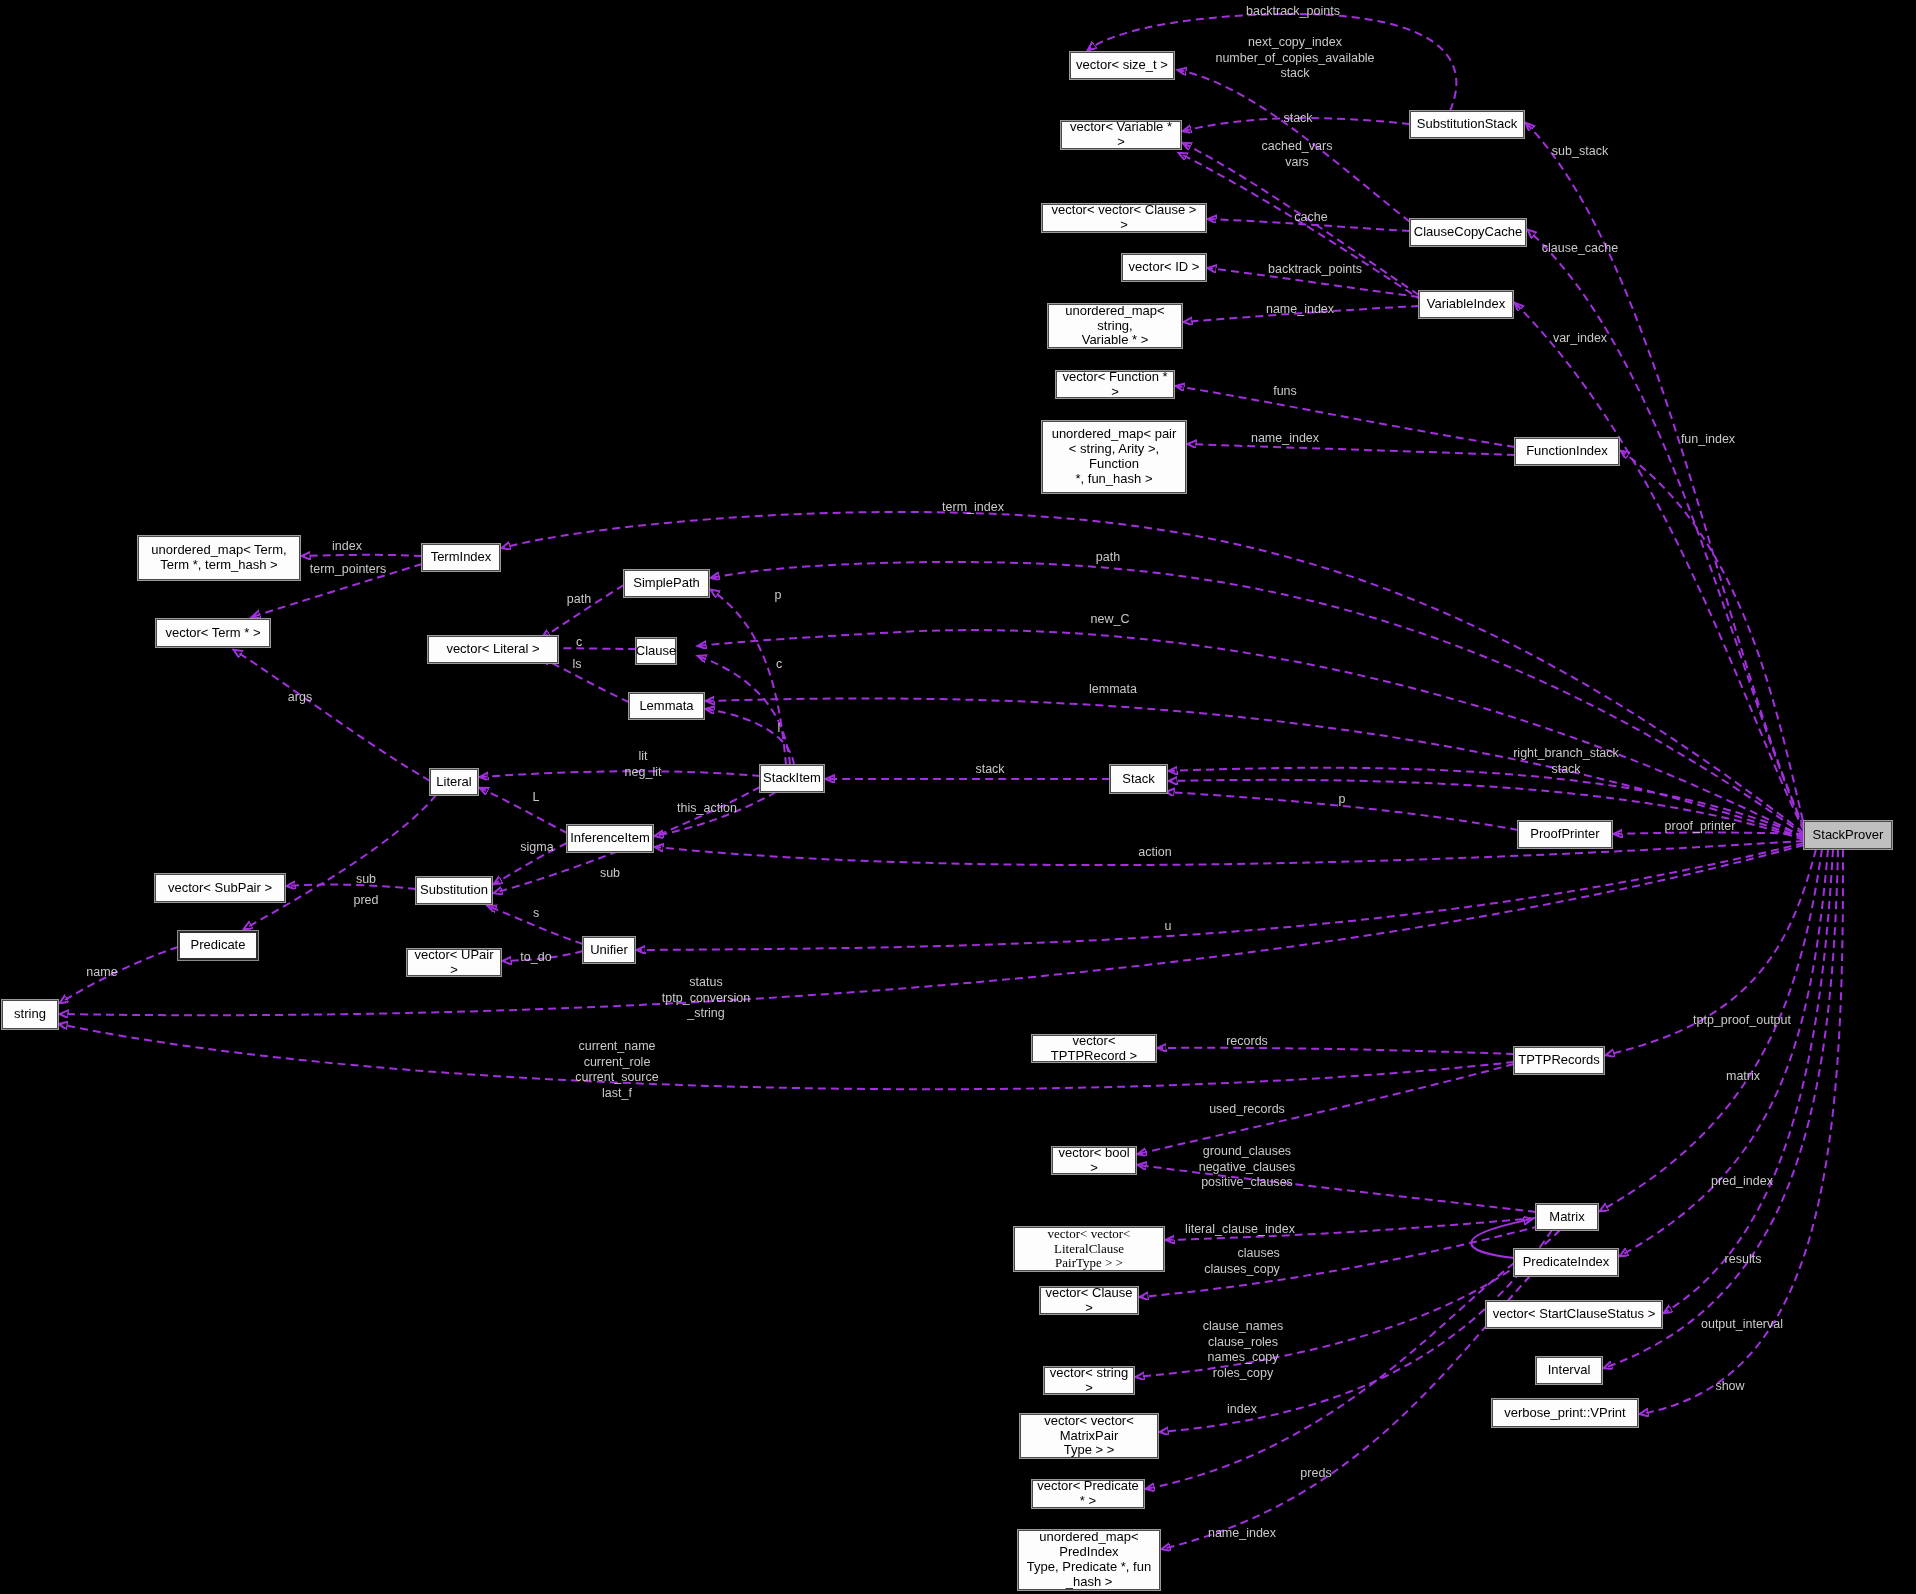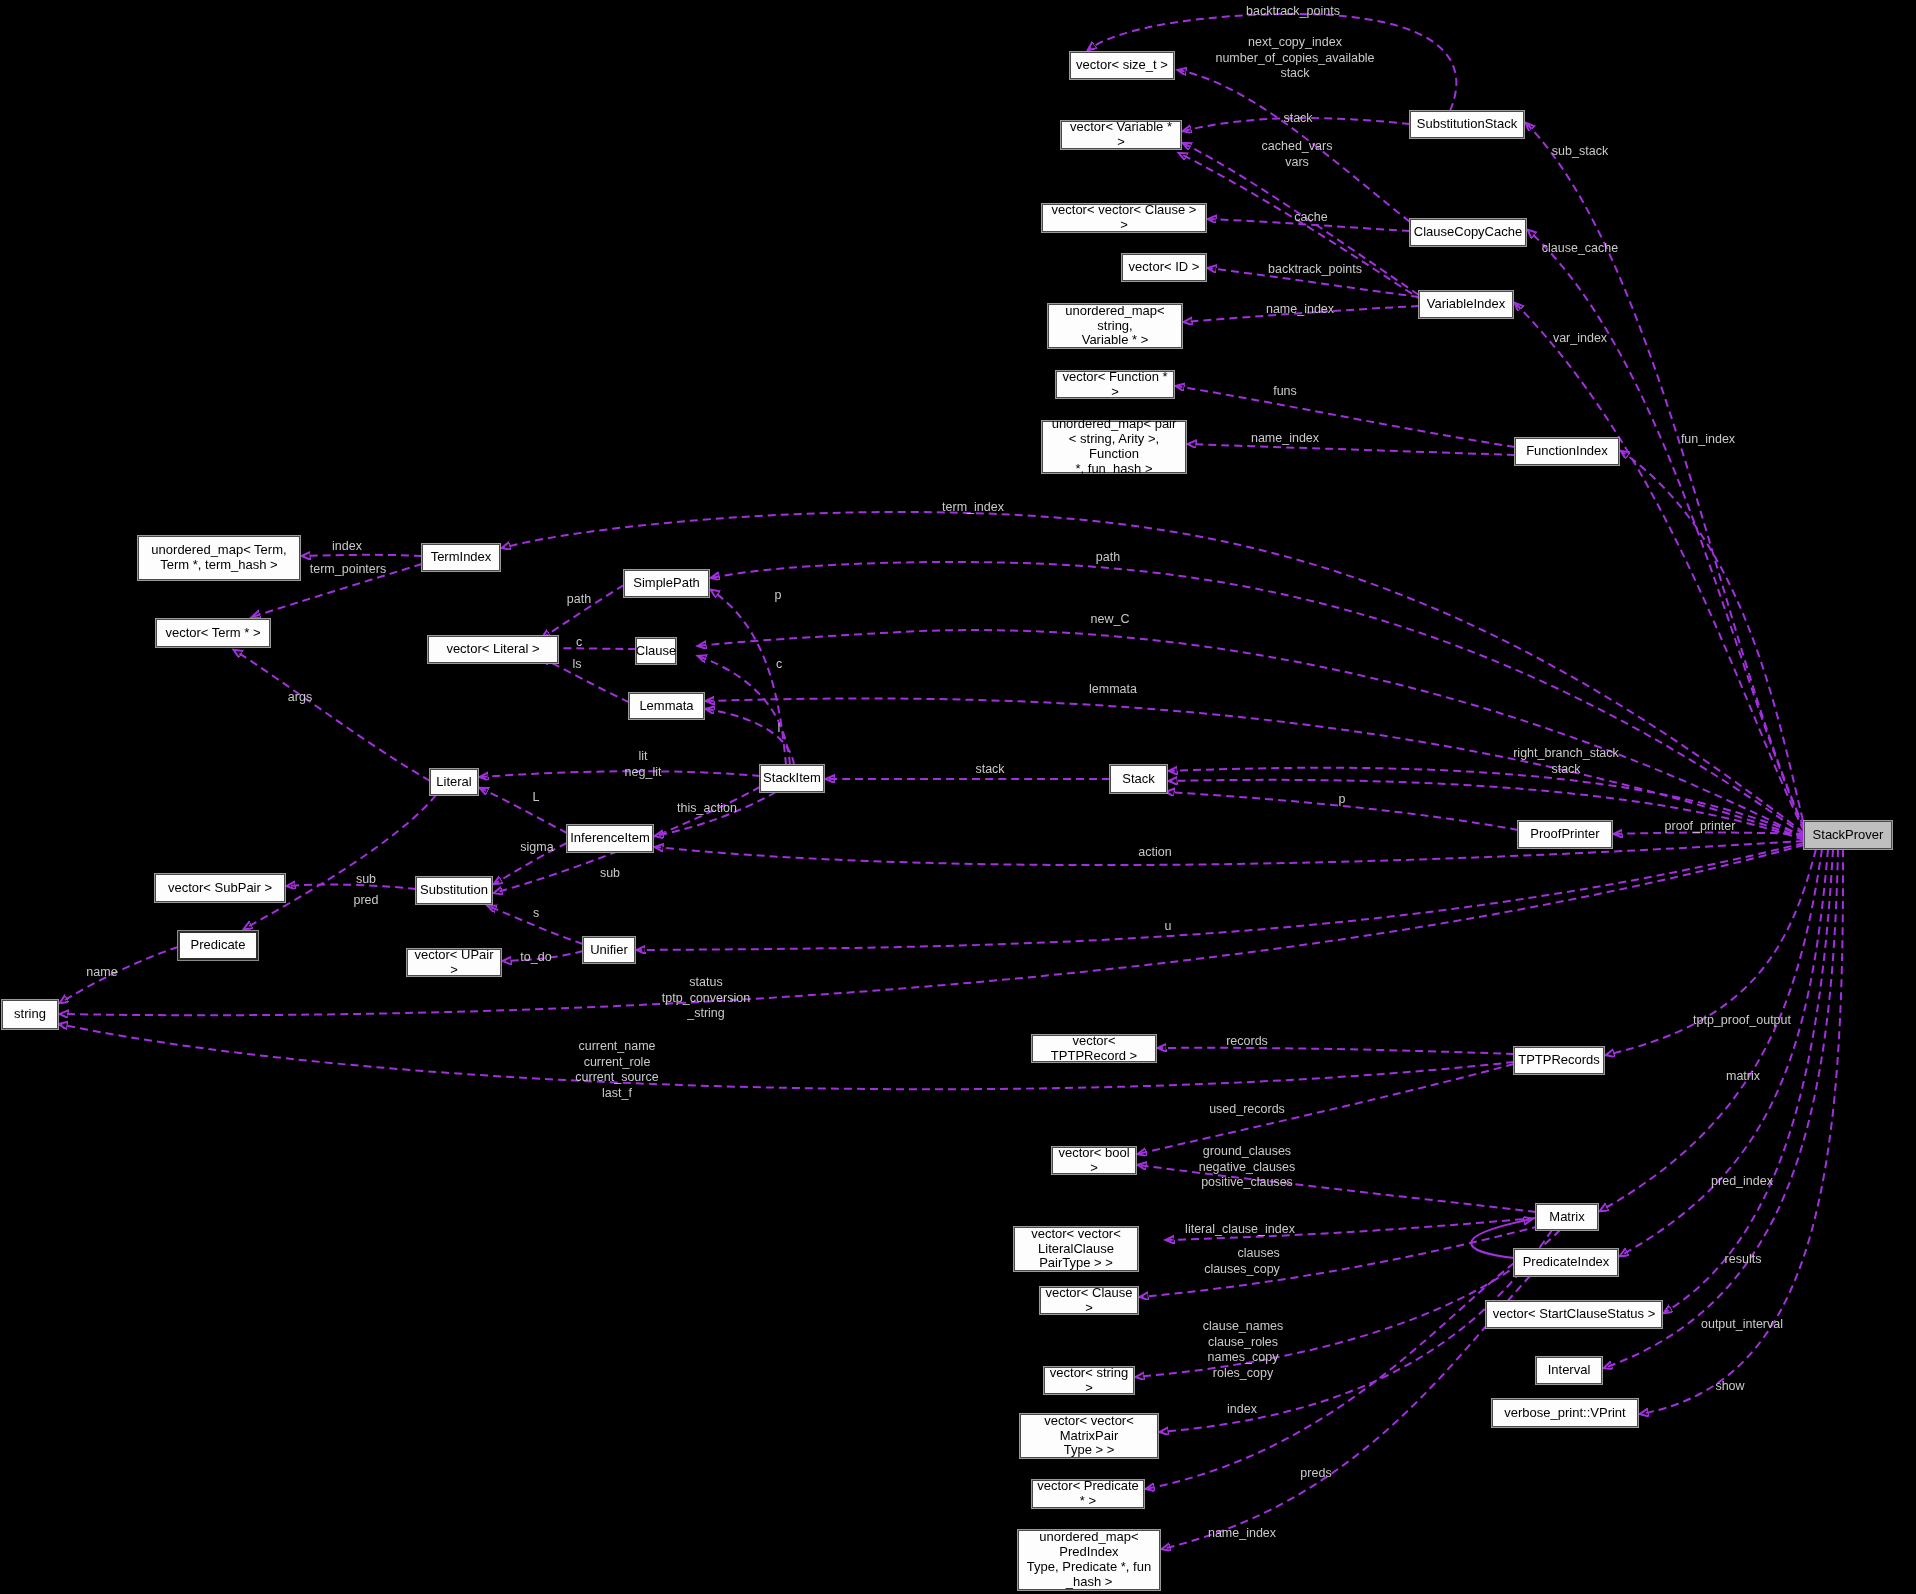"unordered_map< pair" div.node { height: 52px -> 72px }
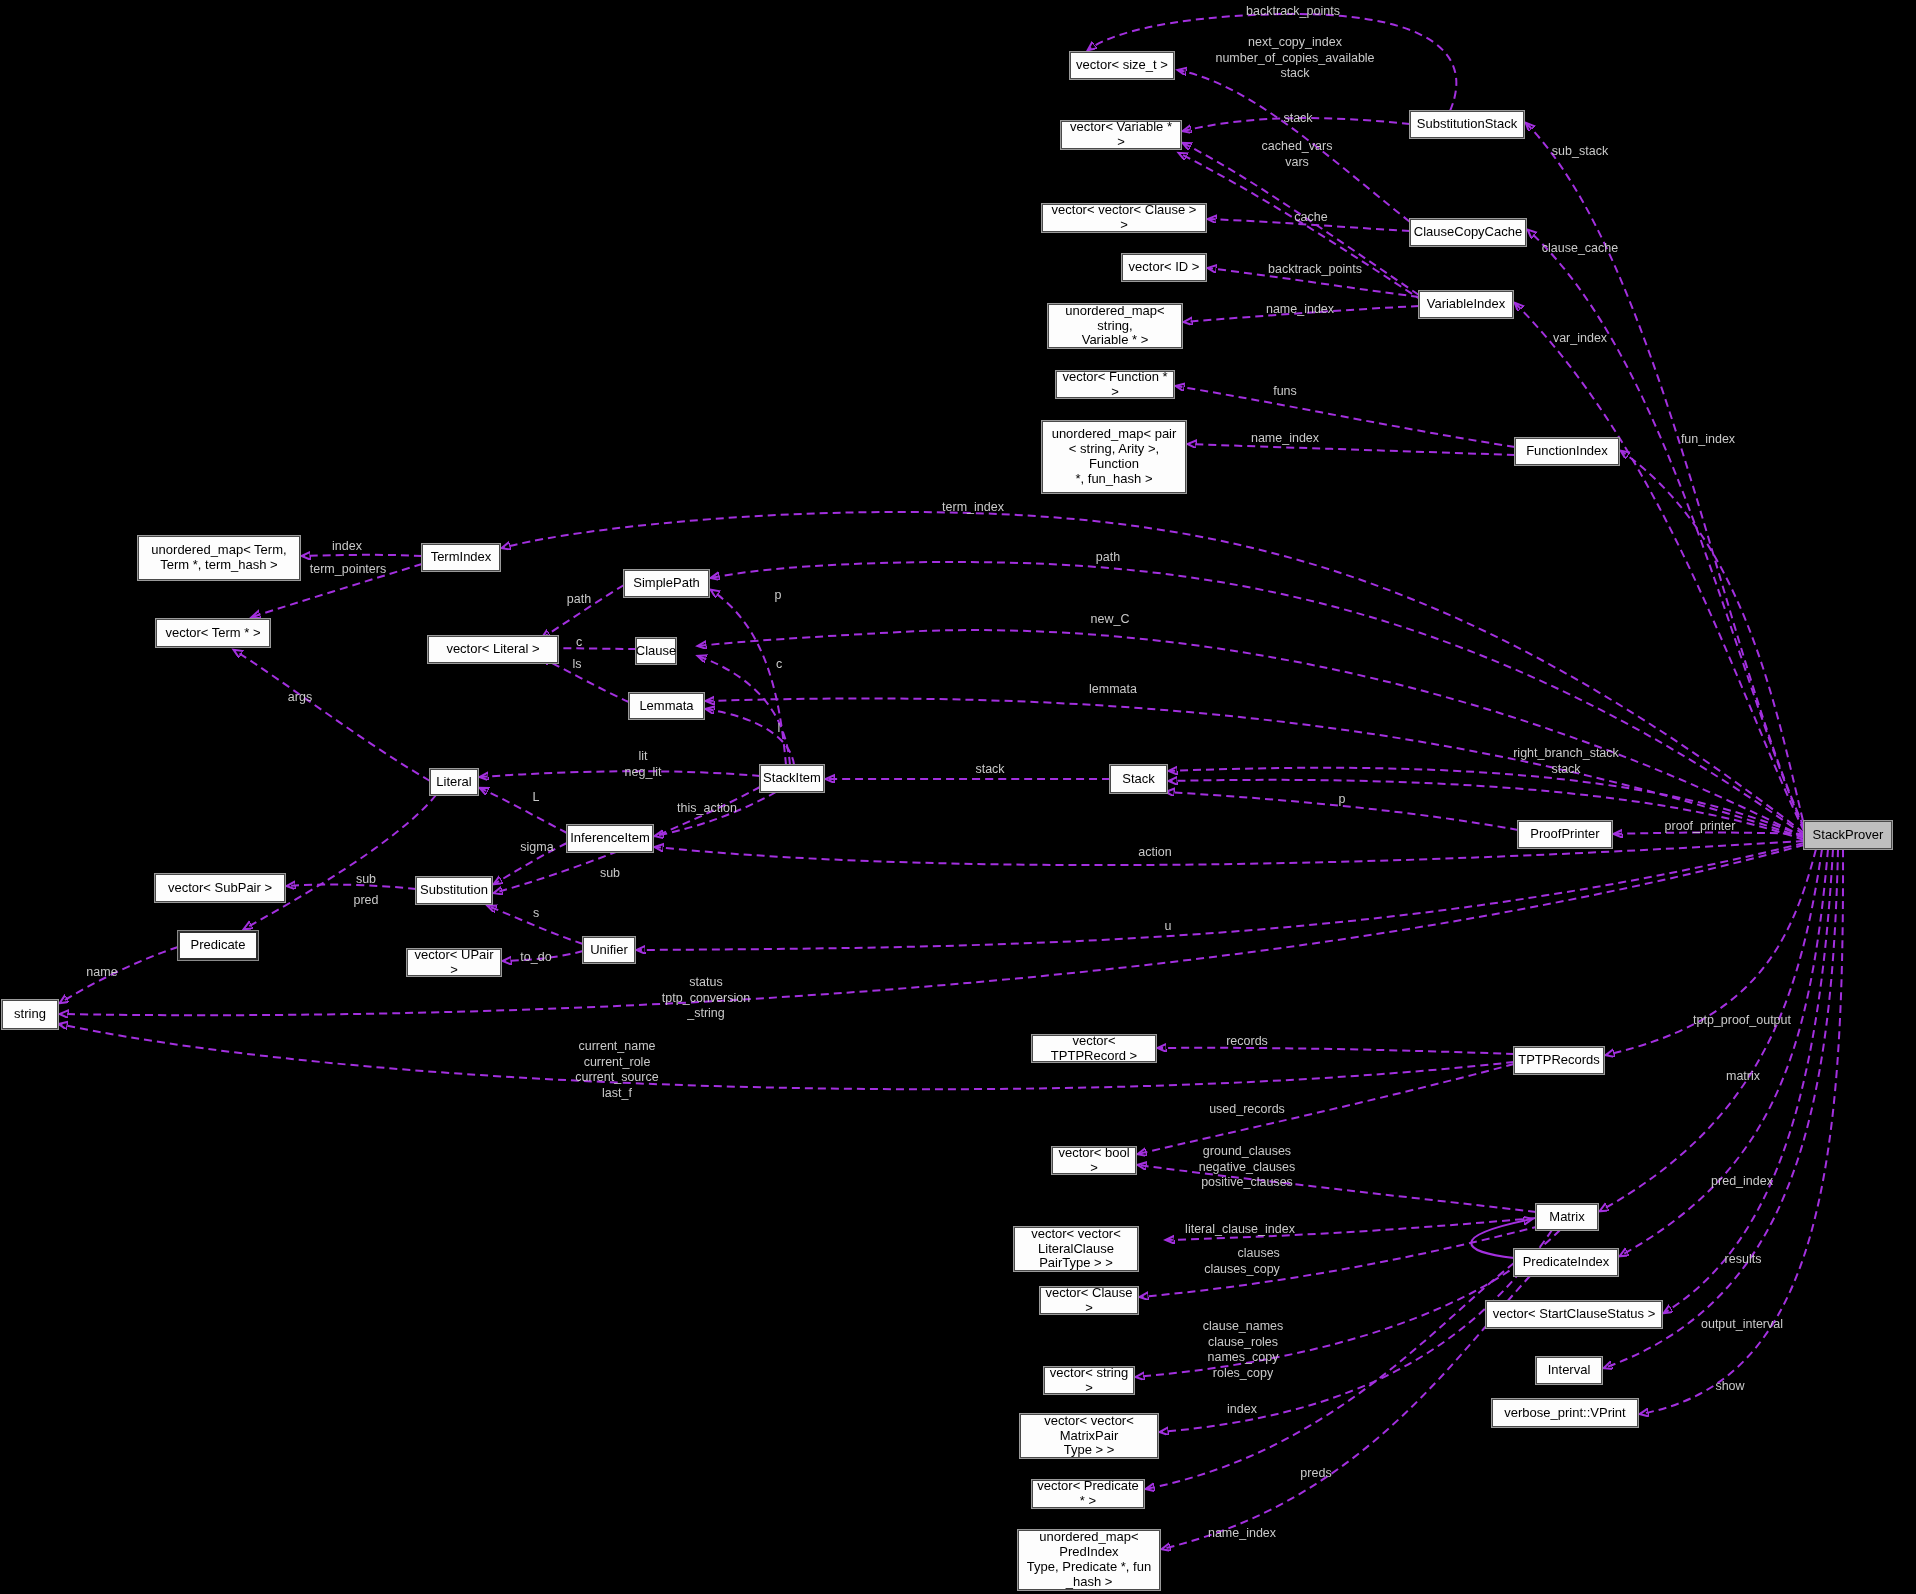"vector< vector< LiteralClause" div.node { font-family: none -> Liberation Serif, serif; width: 124px -> 150px }
